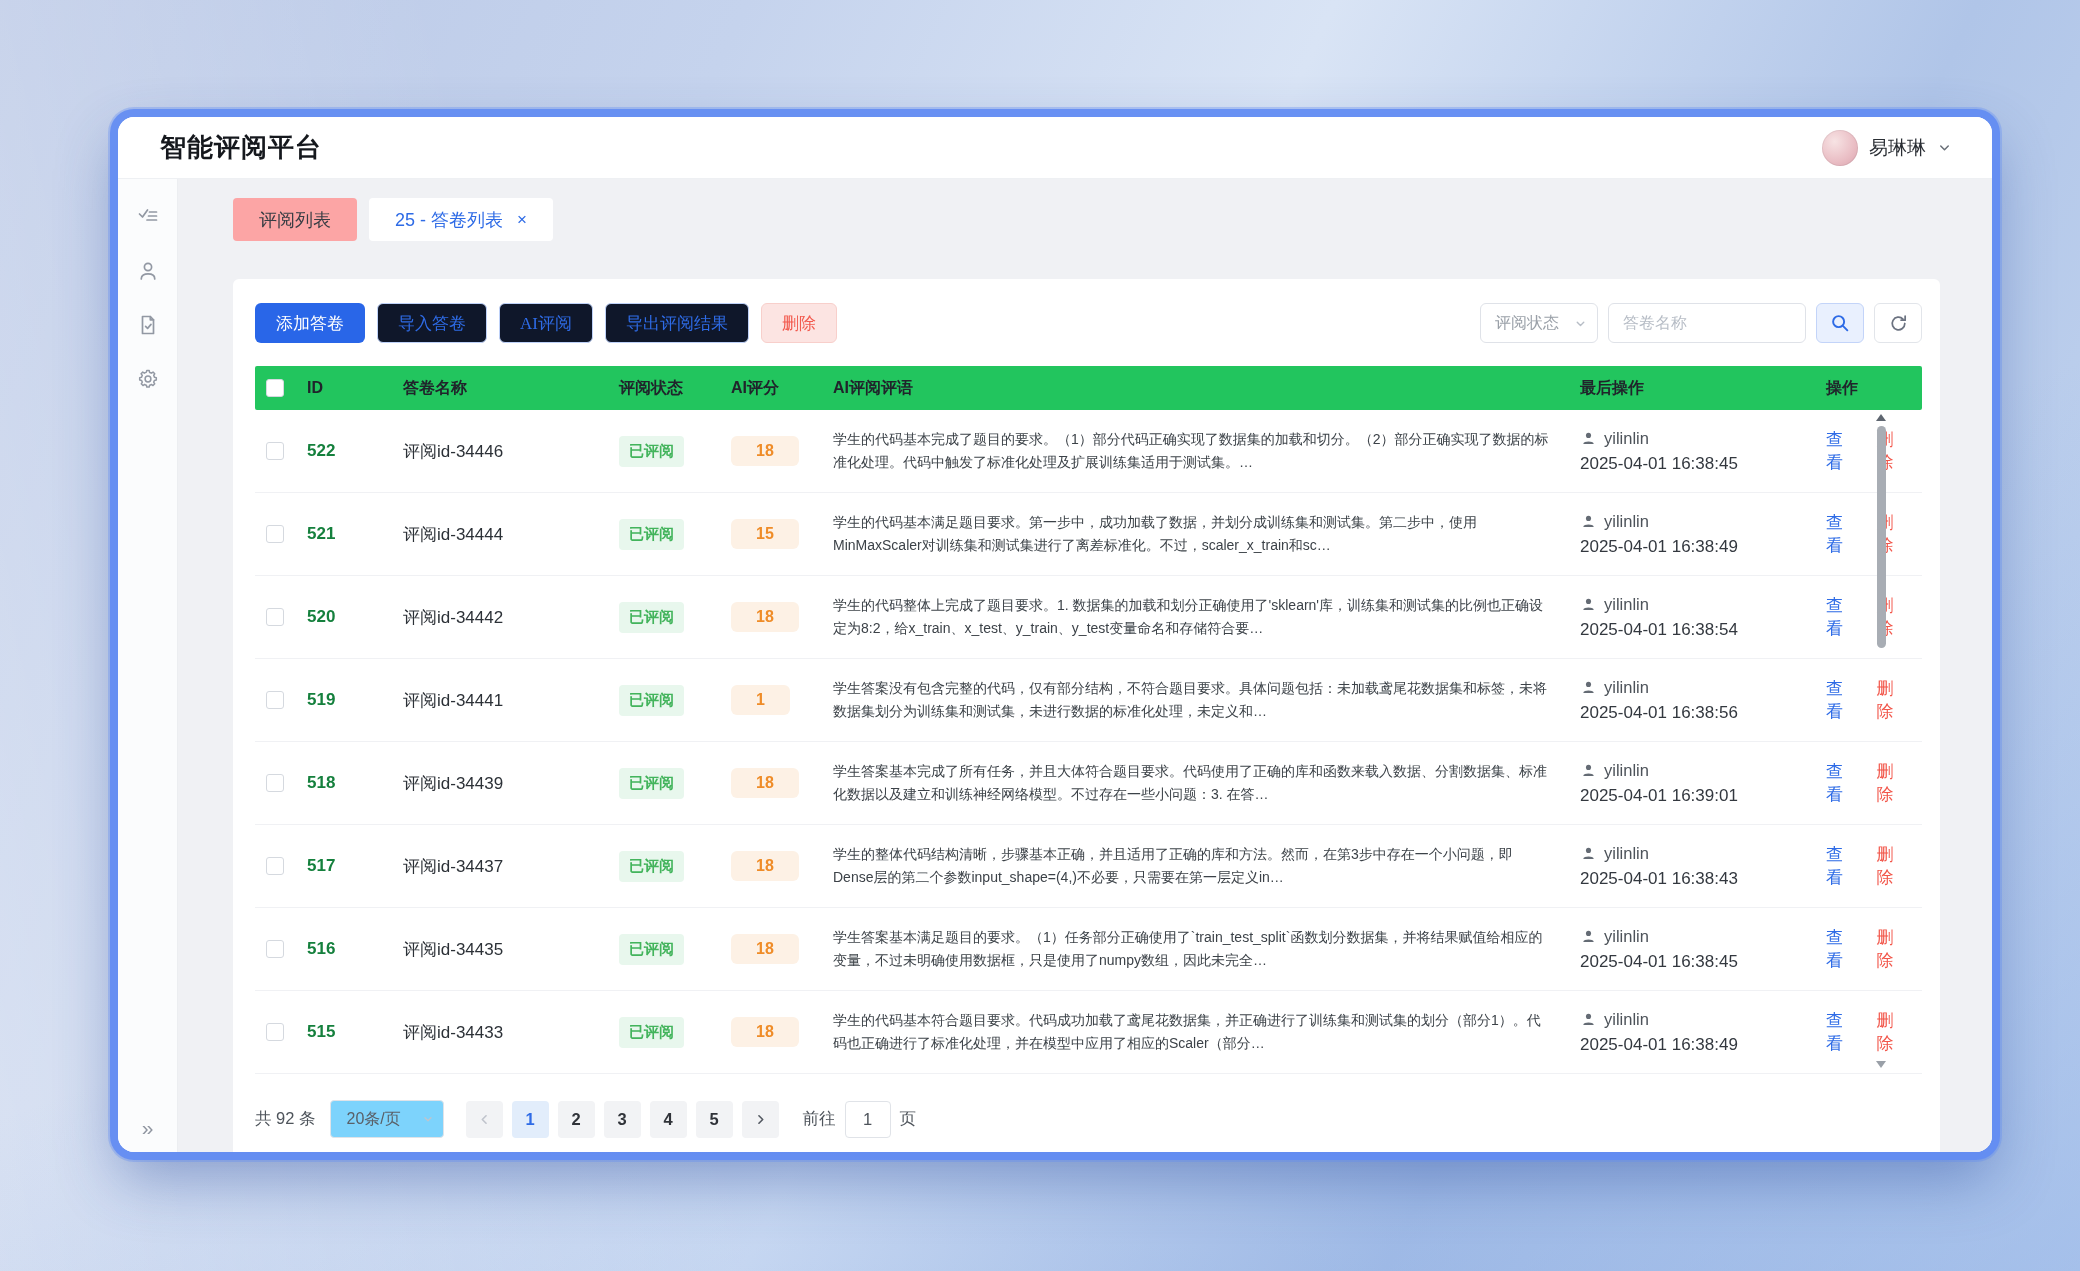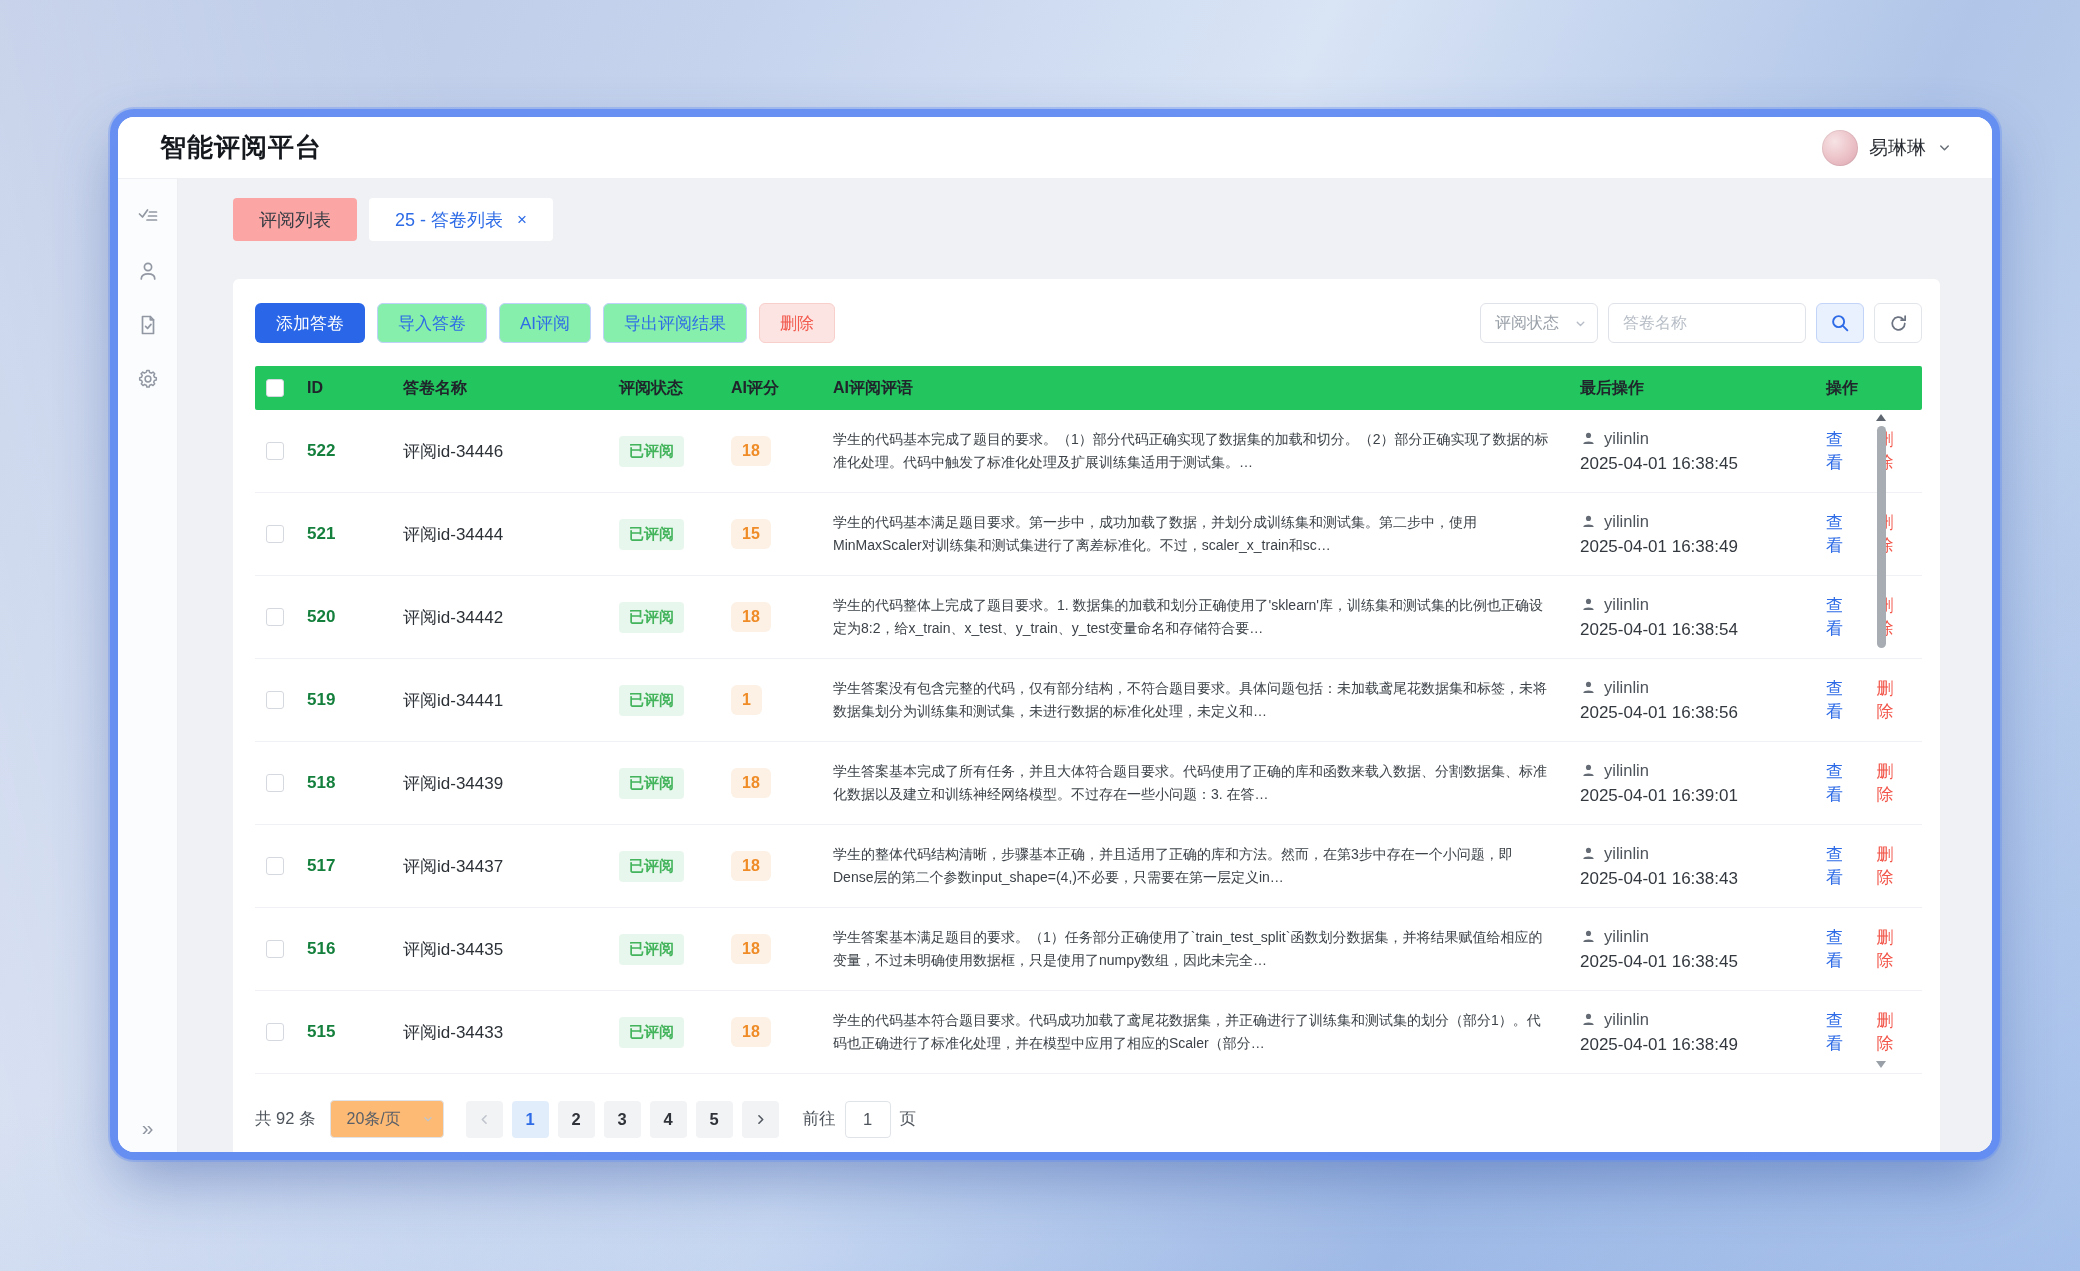"导入答卷" .btn-soft { background: #86efac -> #0f172a; font-family: none -> Liberation Serif, serif }
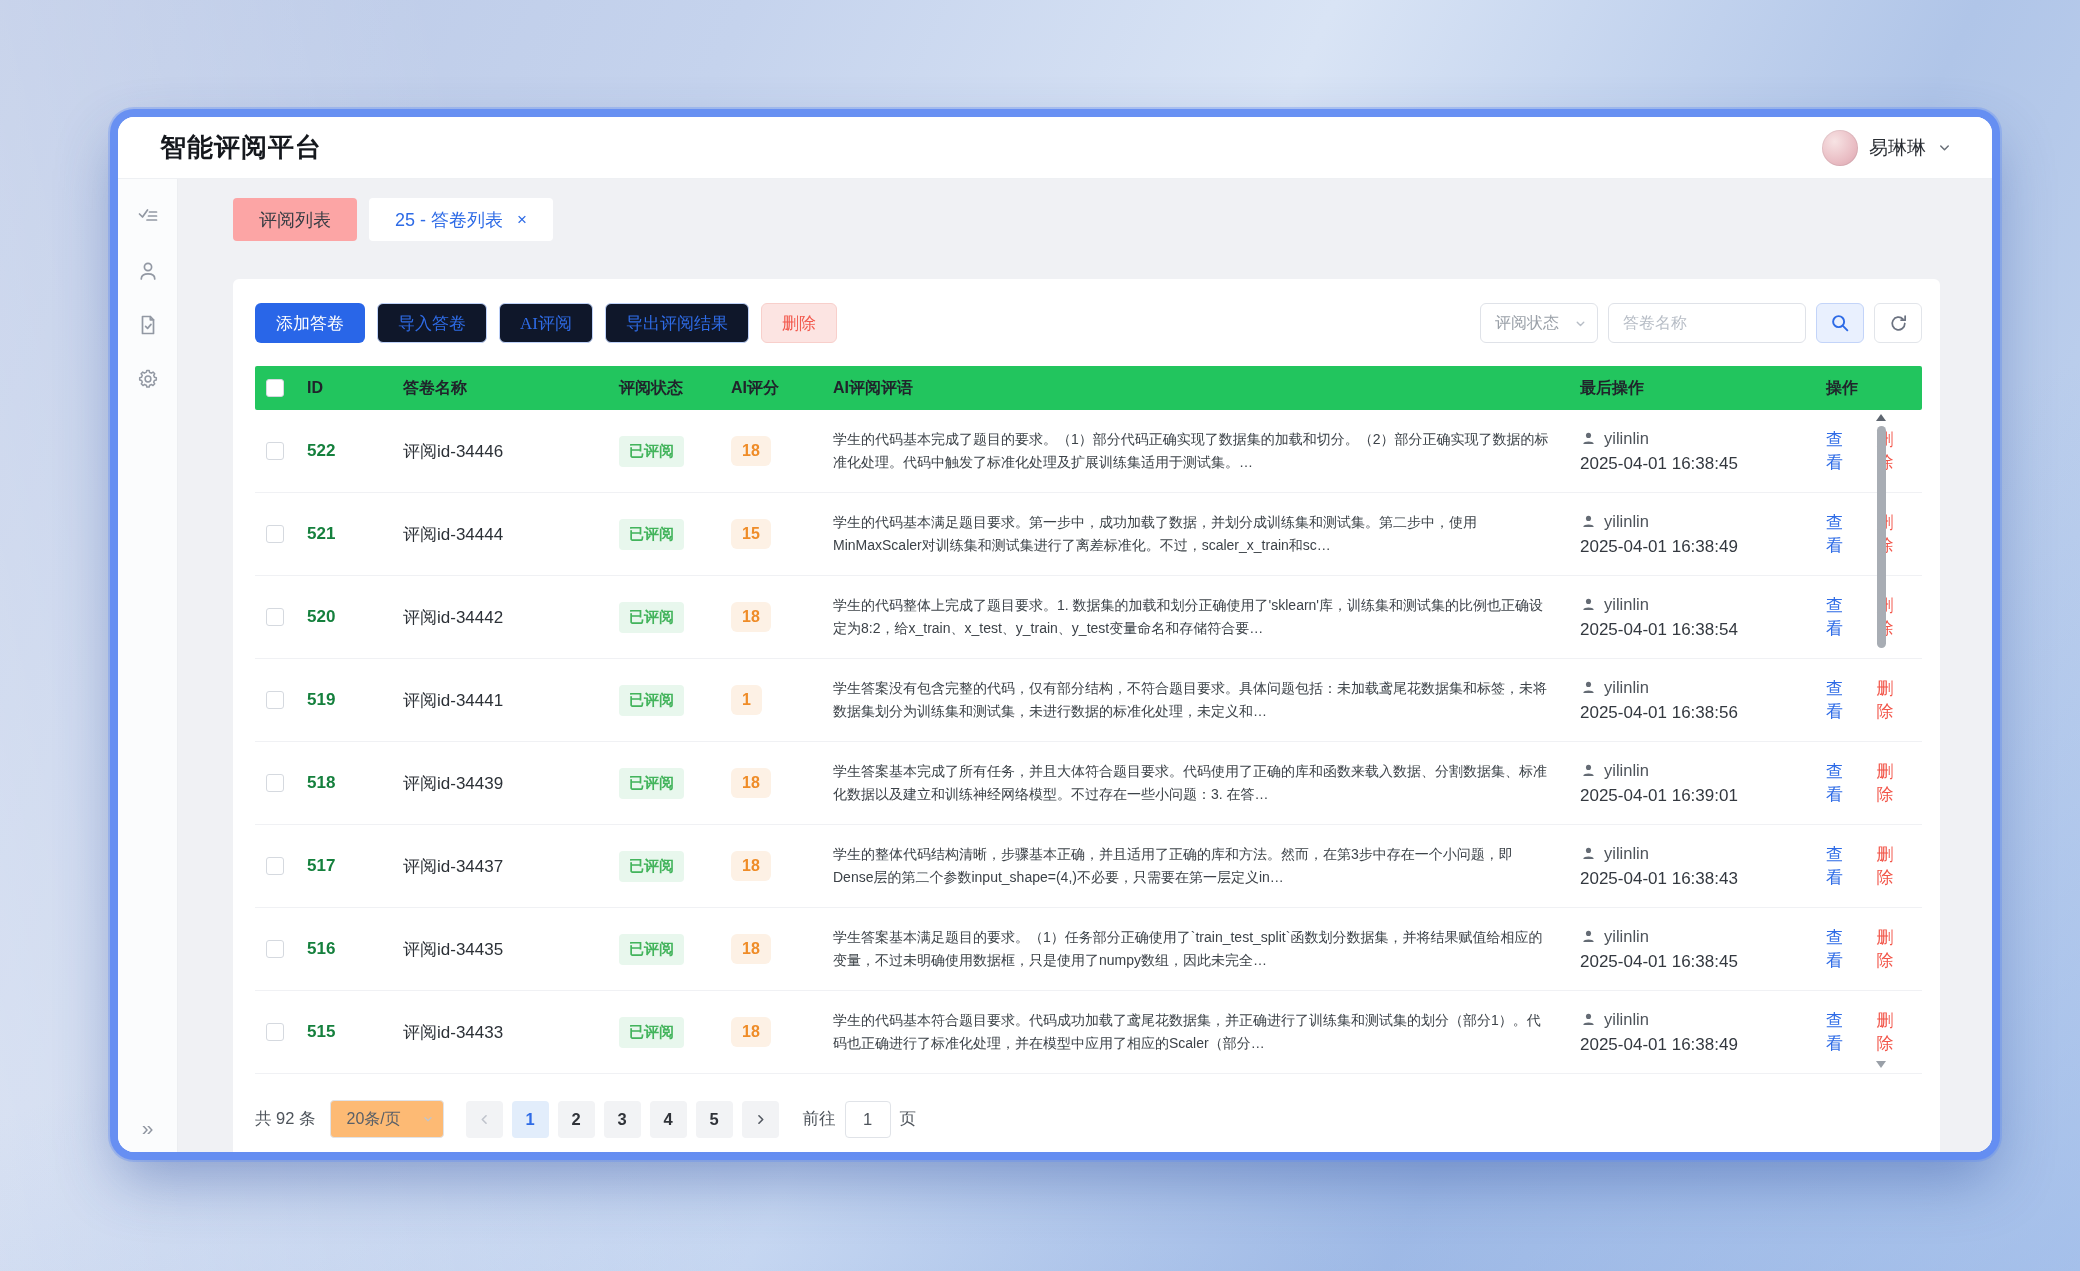"18" .badge-score { padding: 6px 11px -> 6px 25px }
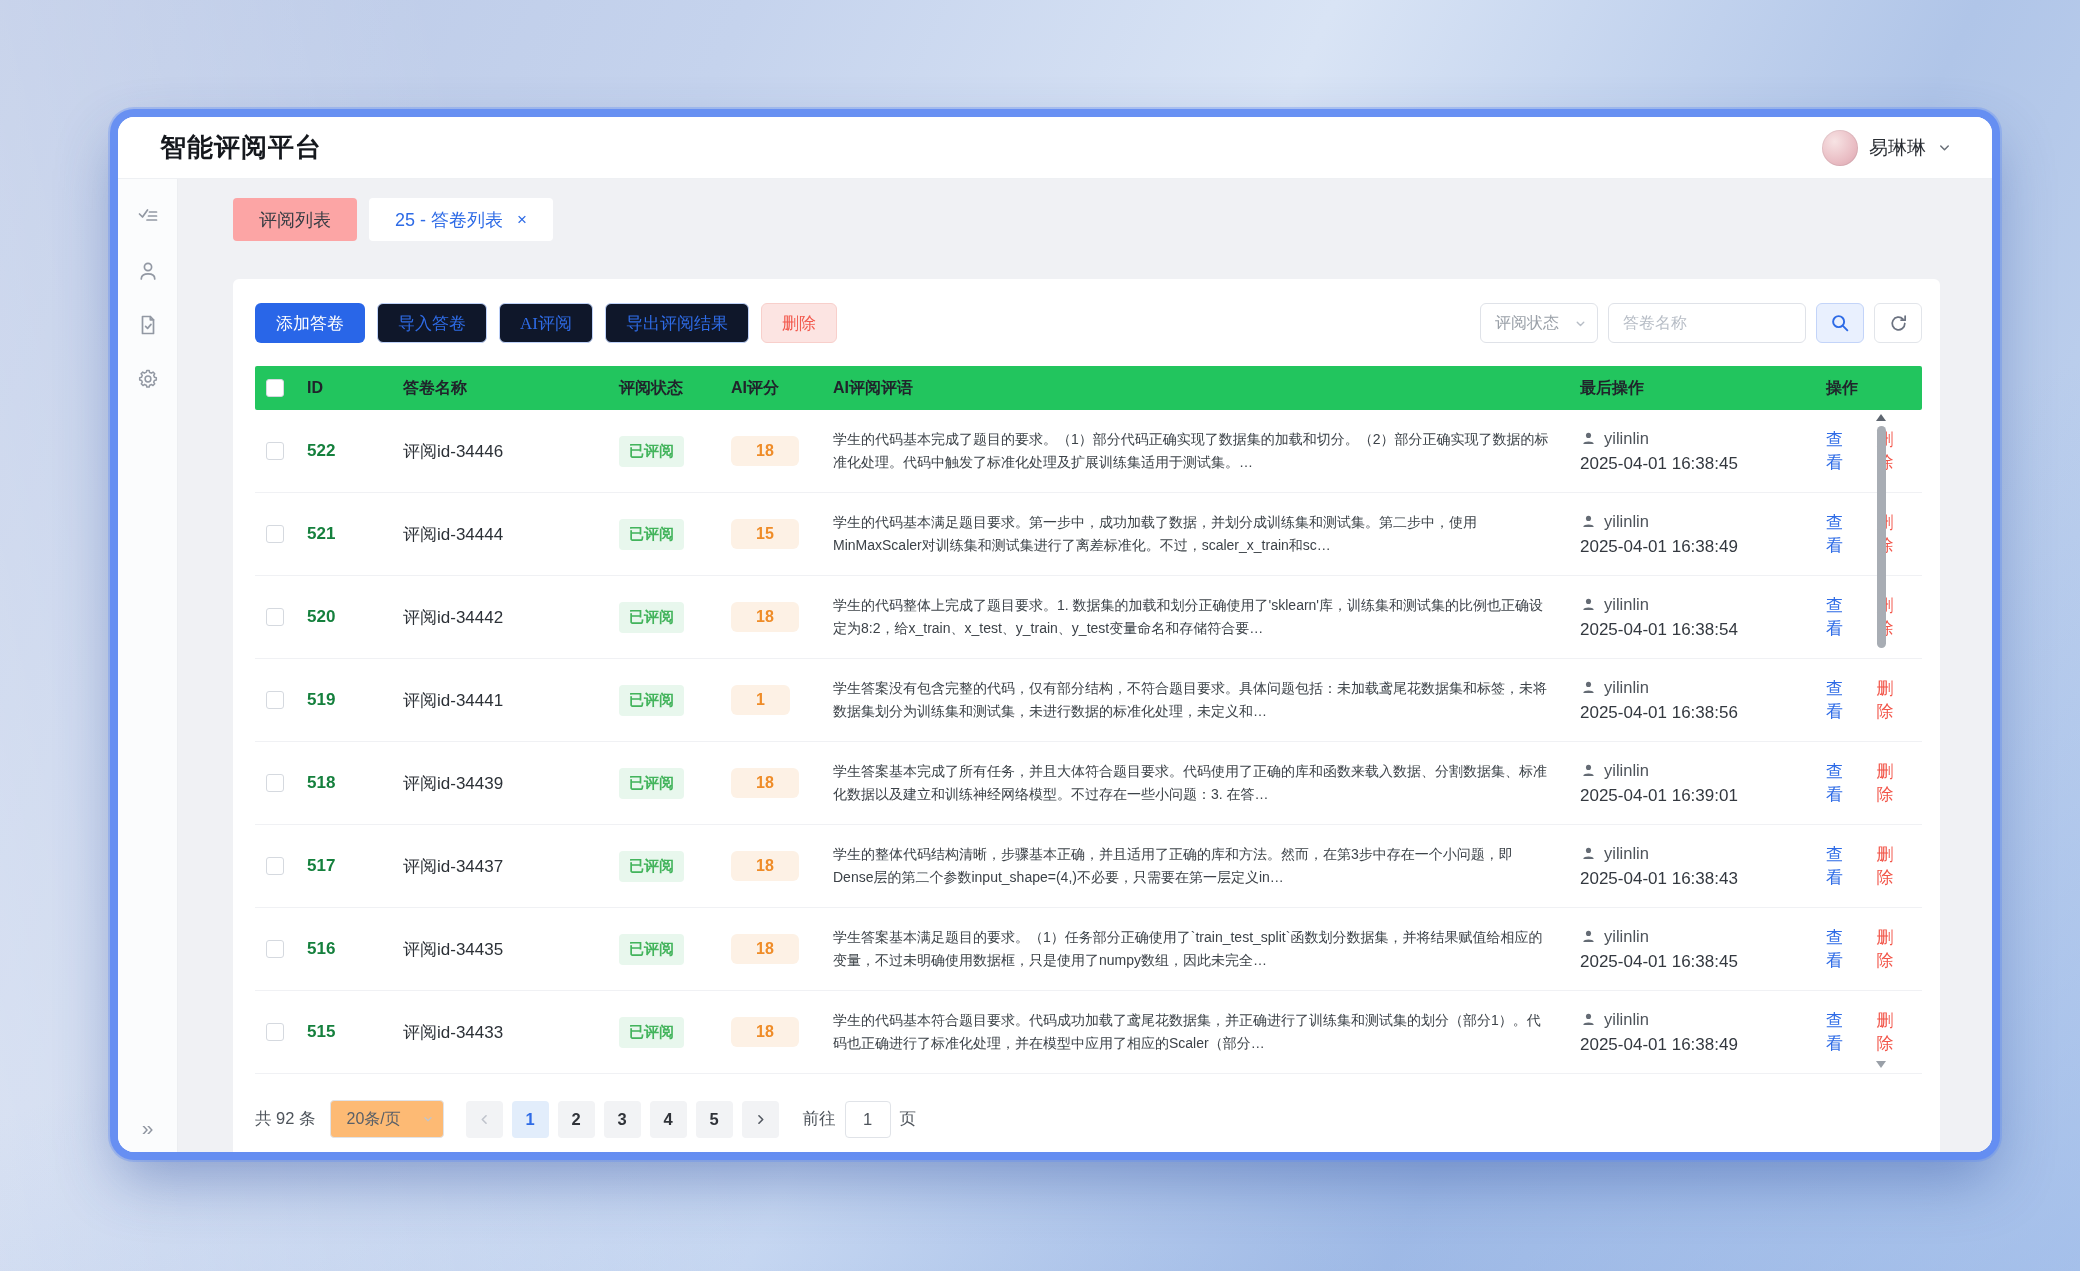"20条/页" .psize { background: #fdba74 -> #7dd3fc }
